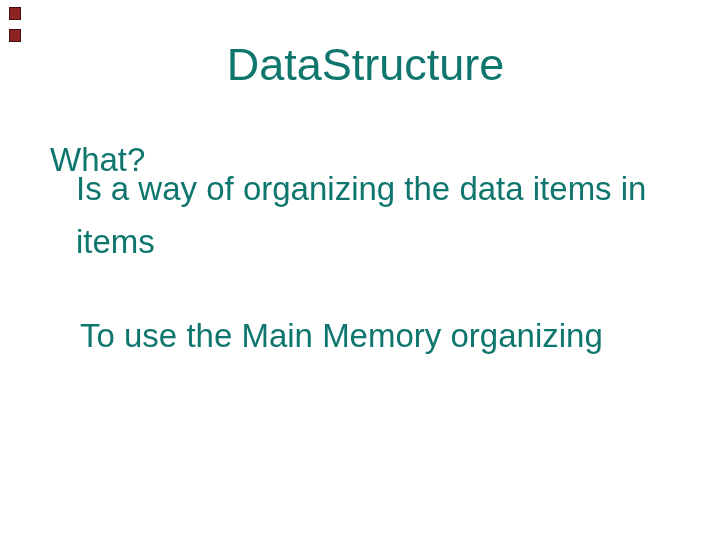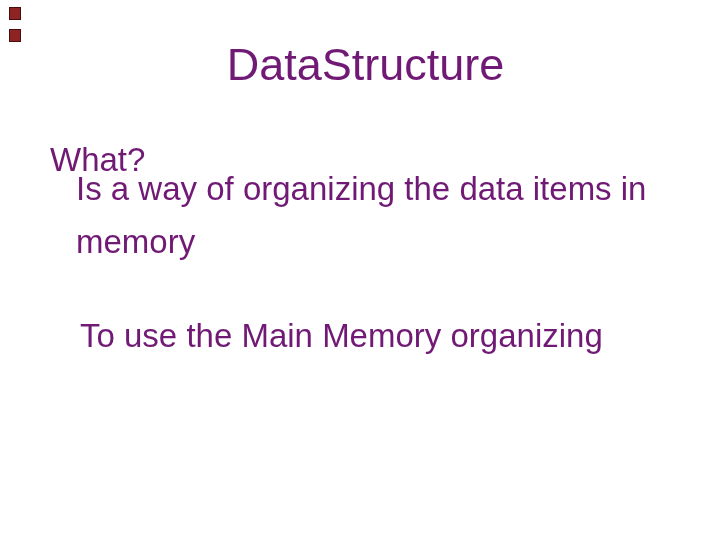"DataStructure" div.slide { color: #701a75 -> #0f766e }
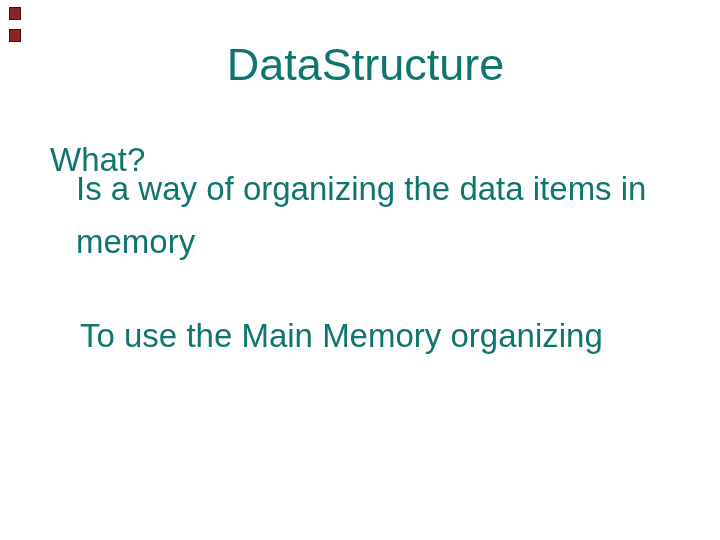"memory" div.body-line { text: memory -> items }
